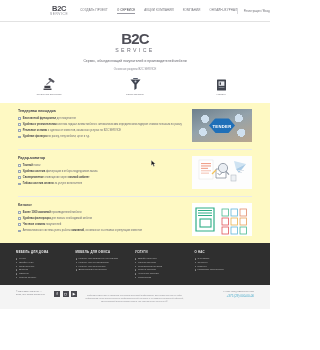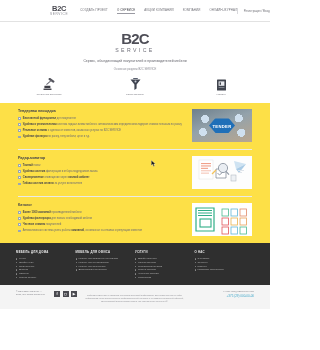"B2C" .page { background: #fde047 -> #fef9c3 }
